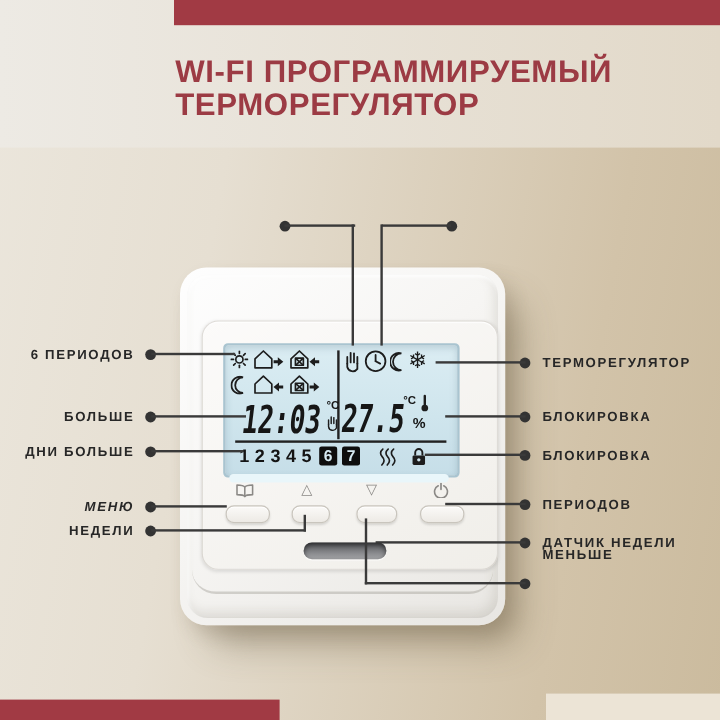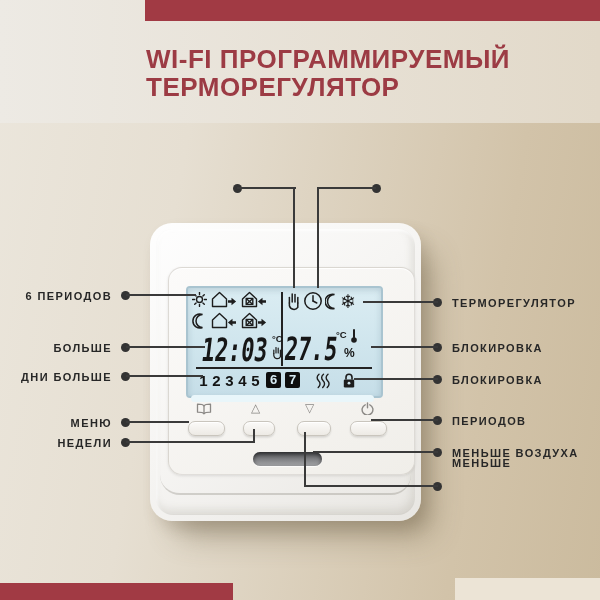"МЕНЮ" div.lbl { font-style: none -> italic }
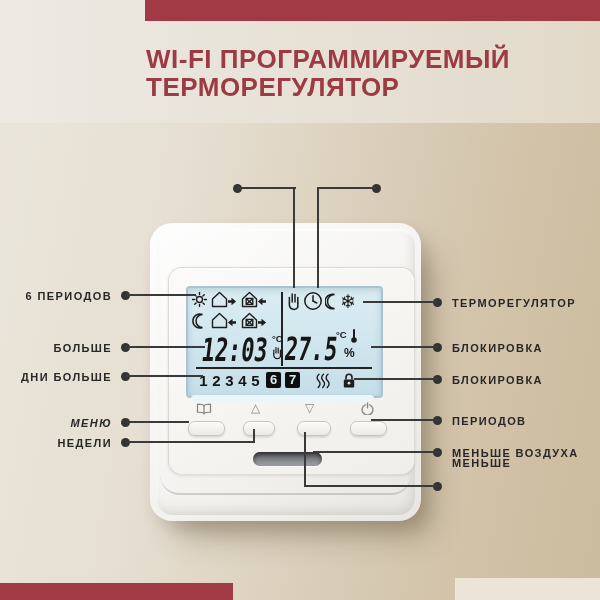"МЕНЬШЕ ВОЗДУХА" div.lbl { text: МЕНЬШЕ ВОЗДУХА -> ДАТЧИК НЕДЕЛИ }
